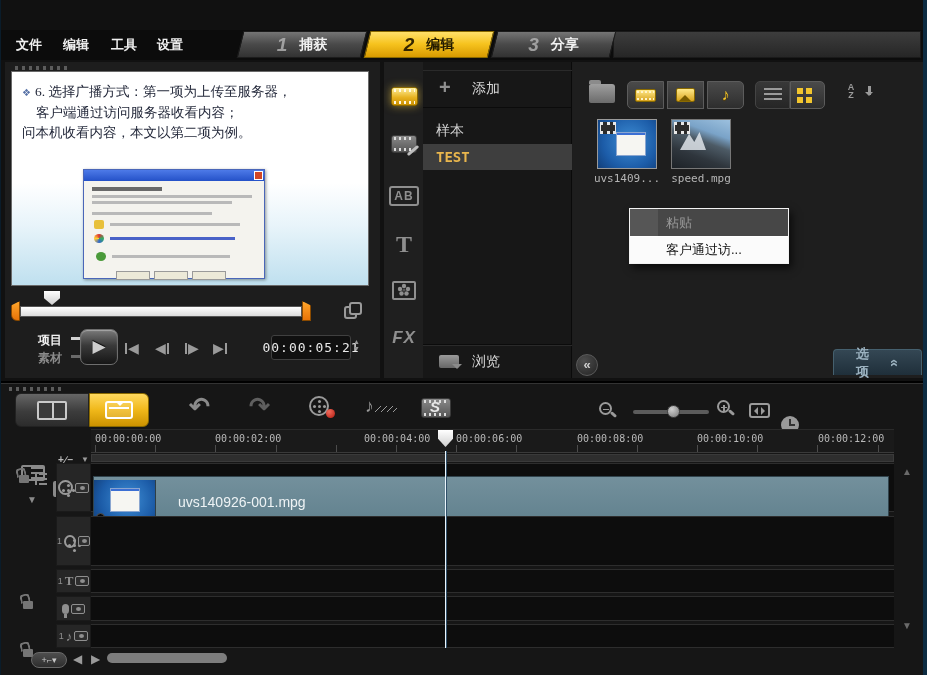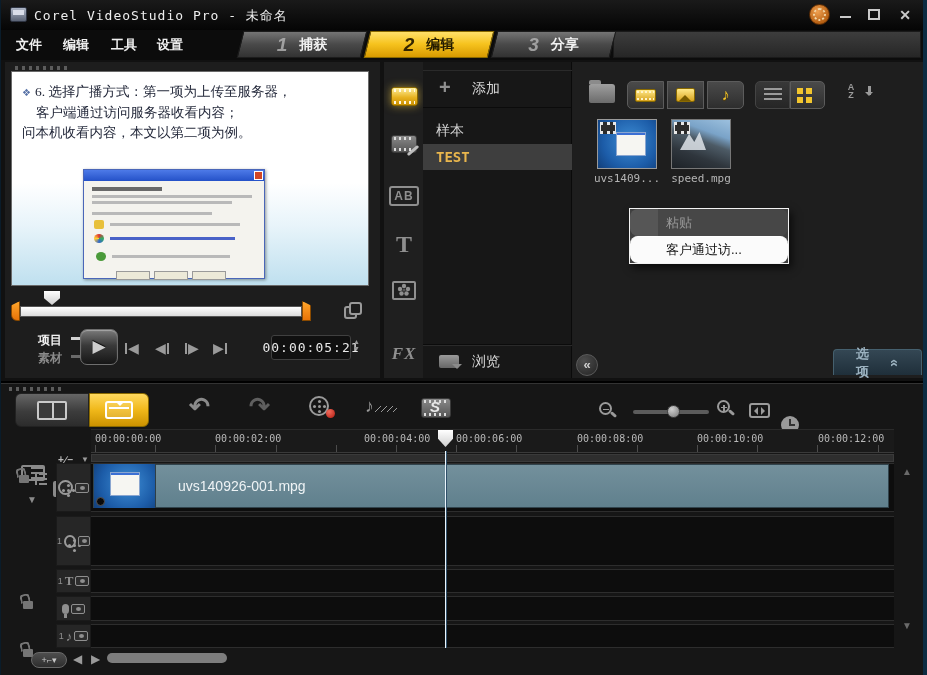"Corel VideoStudio Pro - 未命名" div.abs { html: <div> <div></div> <div>Corel VideoStudio Pro - 未命名</div> <div></div> <div> <div></div> </div> <div> <div></div> </div> <div> <span>✕</span> </div> </div> -> none }
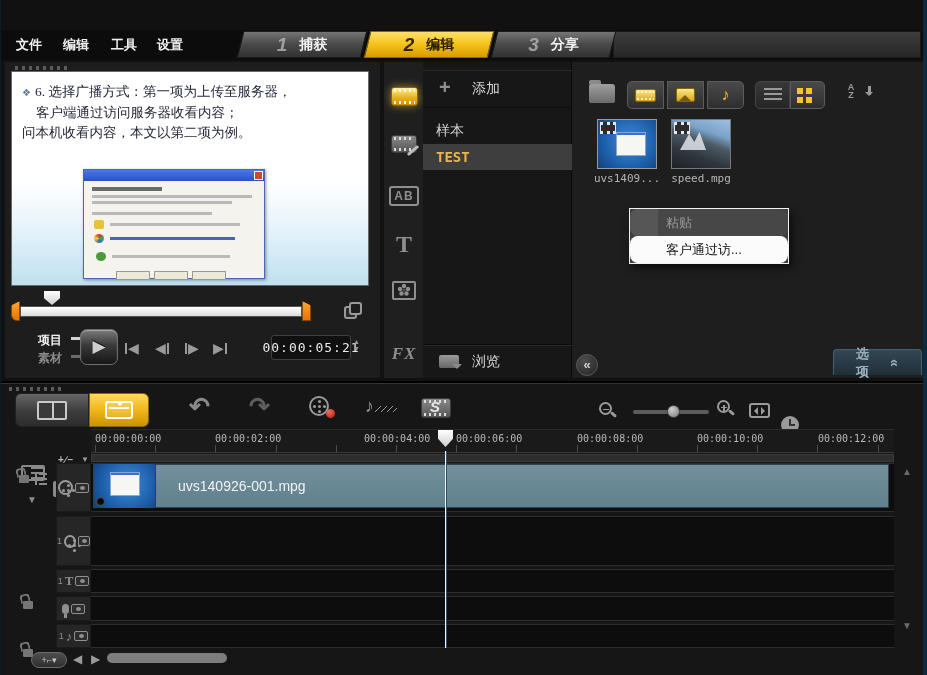"粘贴" .cm-item { border-radius: 8px -> none }
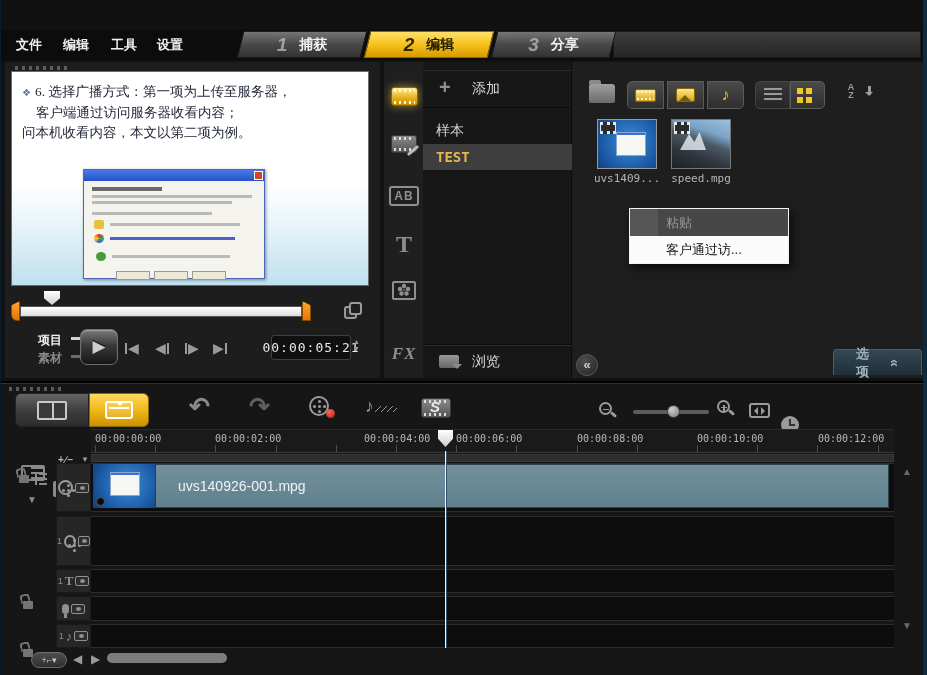"FX" div.abs { font-family: Liberation Serif, serif -> none; top: 276px -> 260px }
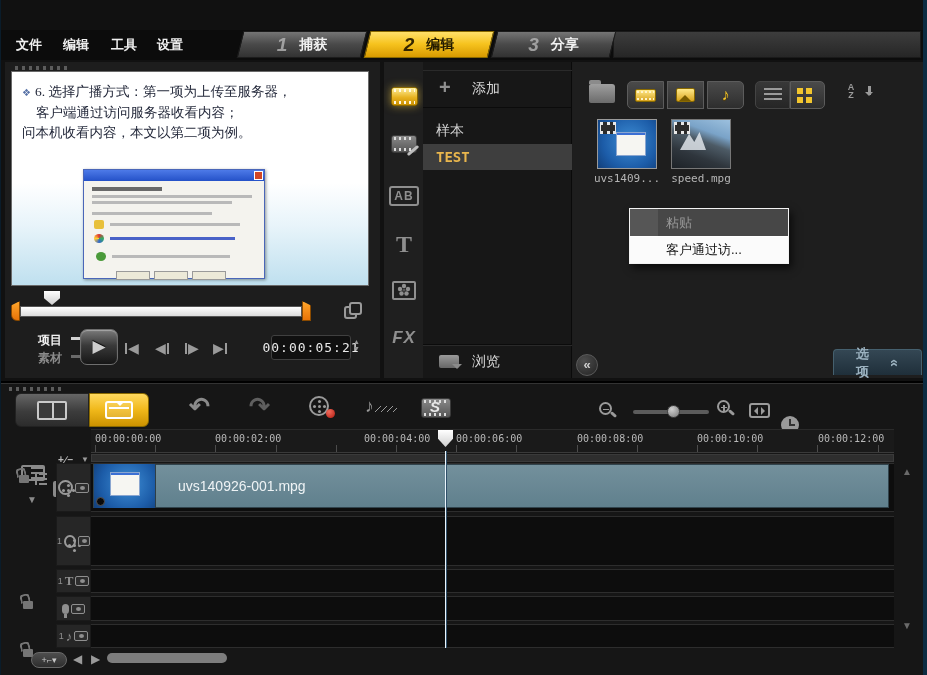"uvs140926-001.mpg" div.abs { height: 44px -> 52px; top: 0 -> 12px }
